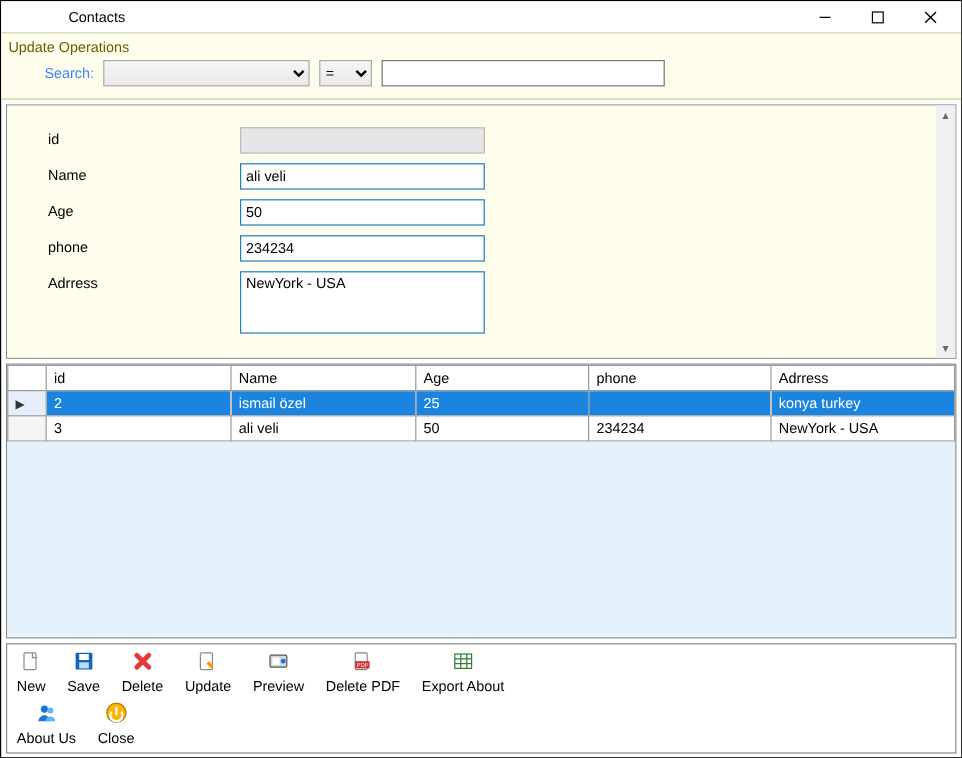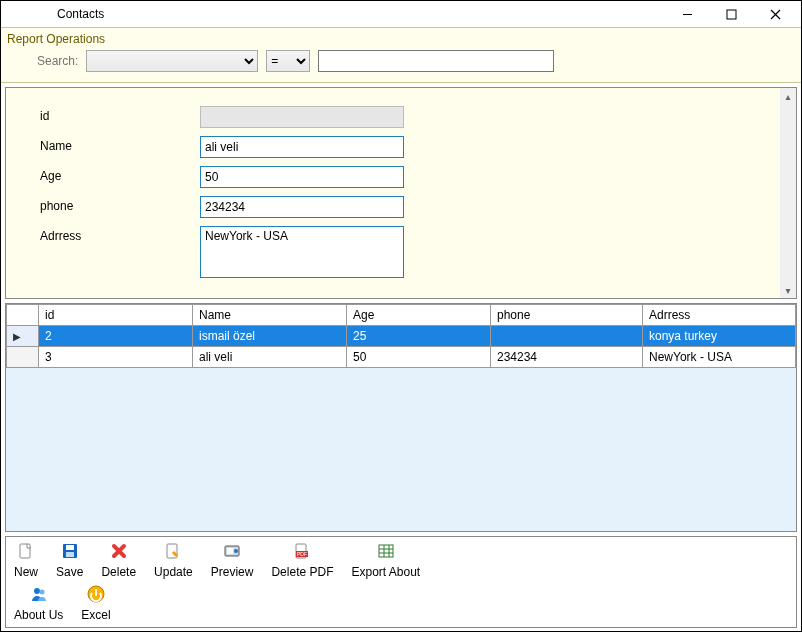"Report Operations" div.filter-title { text: Report -> Update }
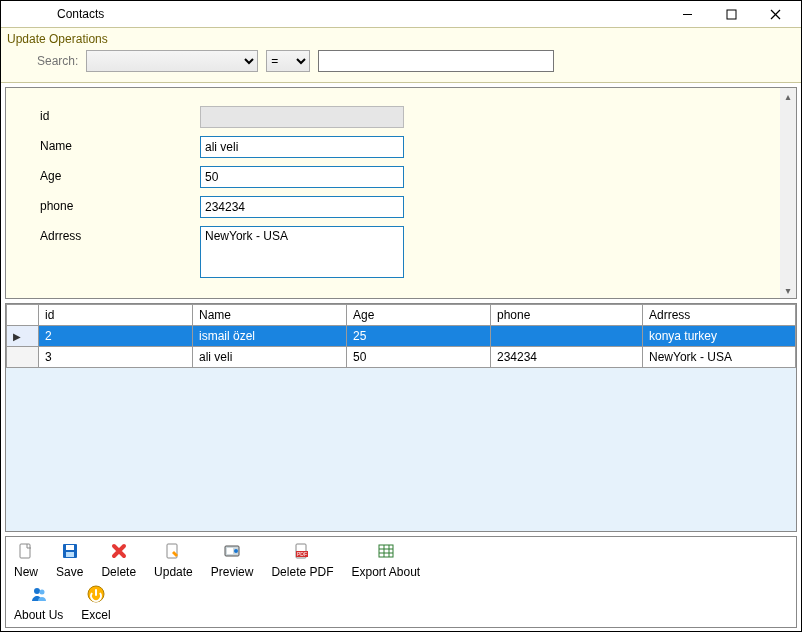"Search:" .filter-label { color: #737373 -> #3b82f6 }
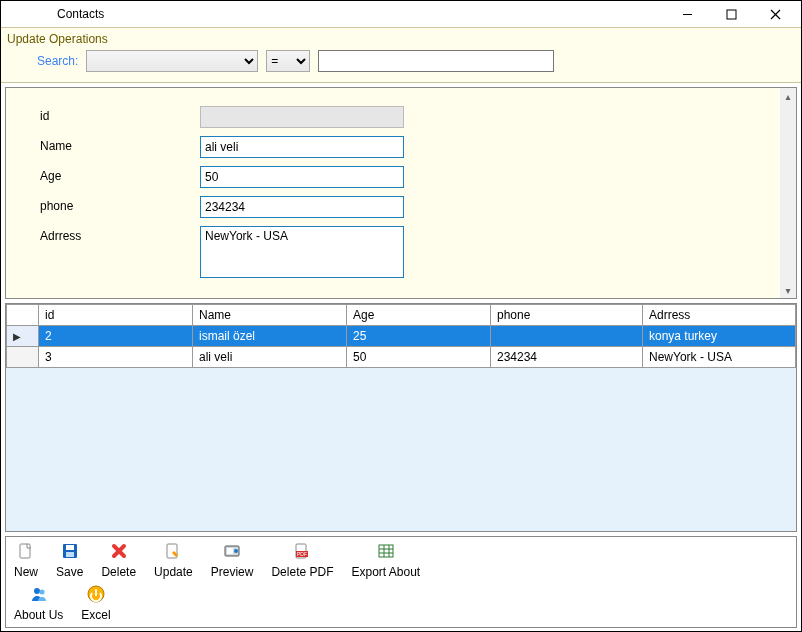"Excel" span { text: Excel -> Close }
